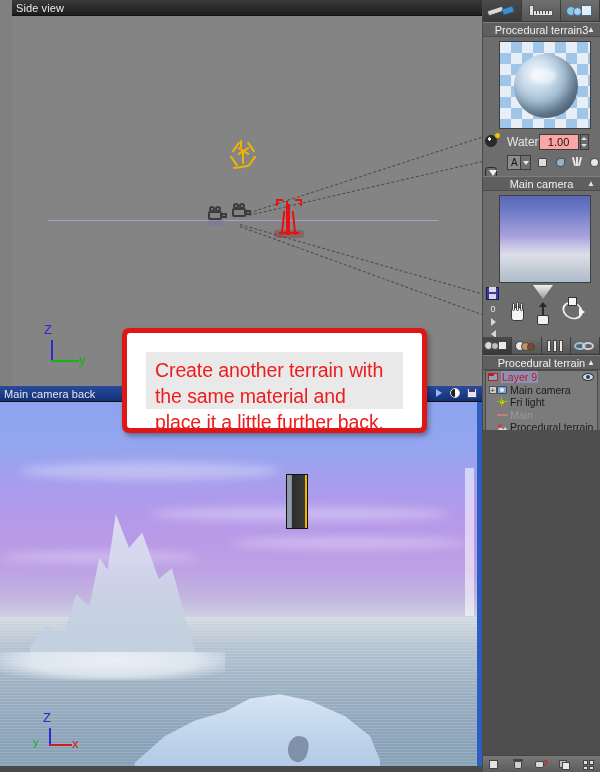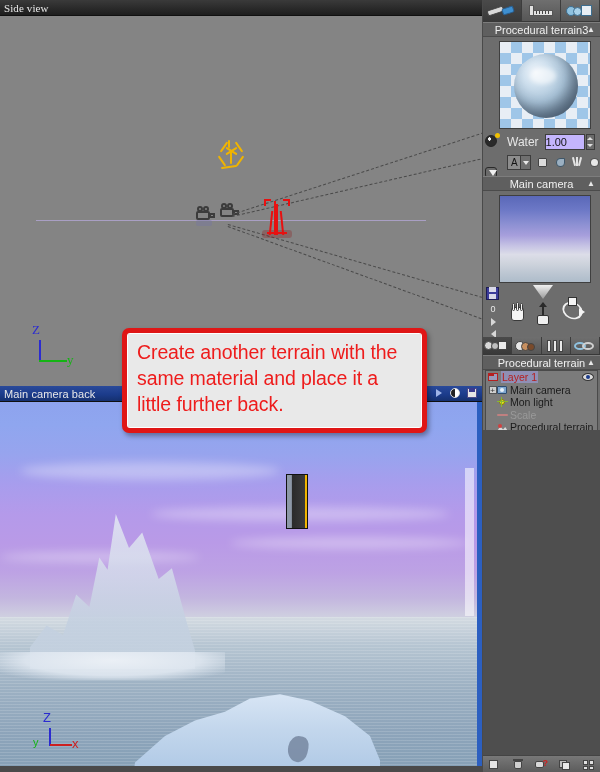"Side view" #side-view-panel { font-family: Liberation Serif, serif -> none; left: 0 -> 12px }
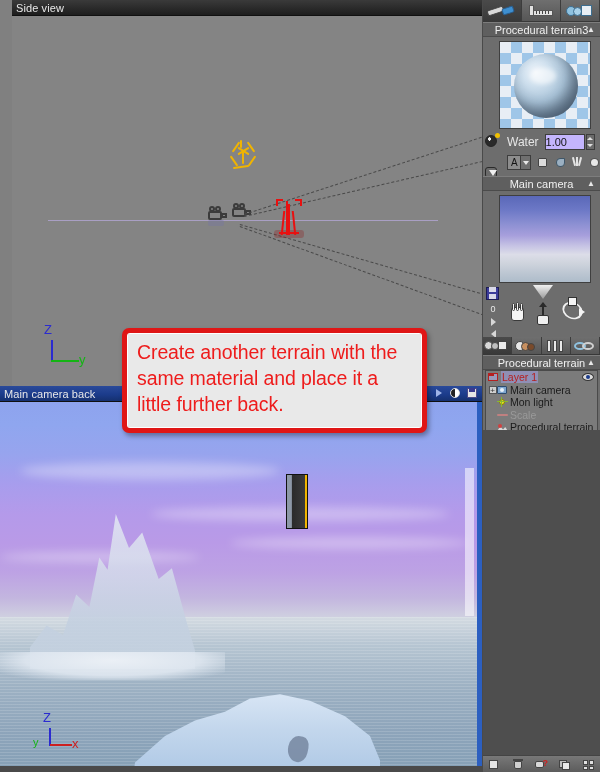"1.00" .num-field { background: #c4b5fd -> #fca5a5; margin-left: 6px -> none; text-align: none -> center }
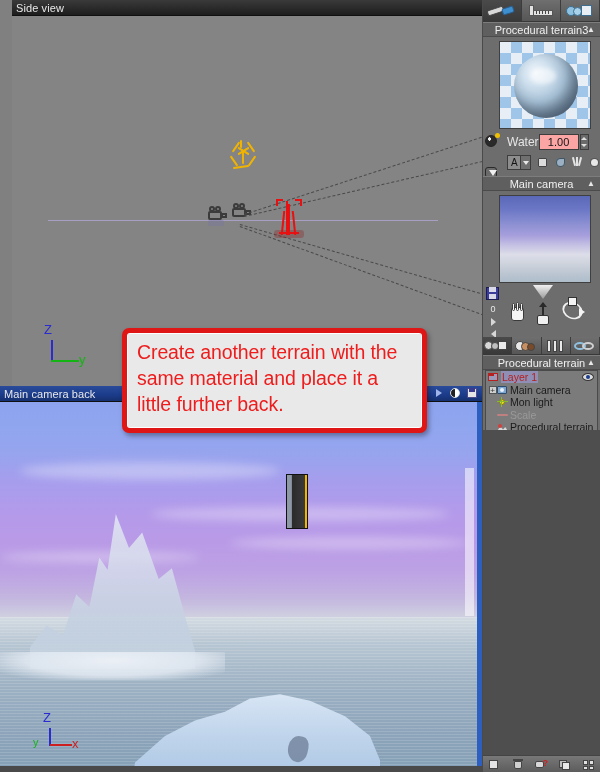"Create another terrain with the" #callout-inner { padding: 1px -> 19px }
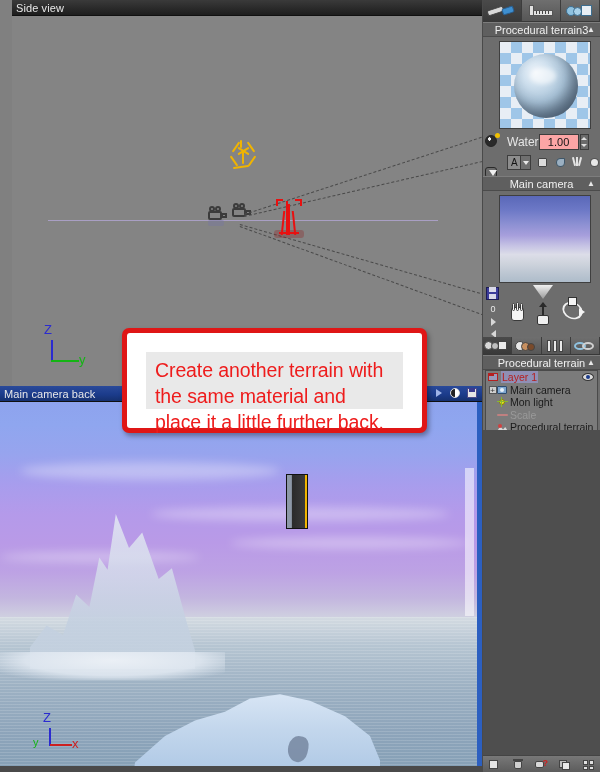"Layer 1" span.lbl { text: 1 -> 9 }
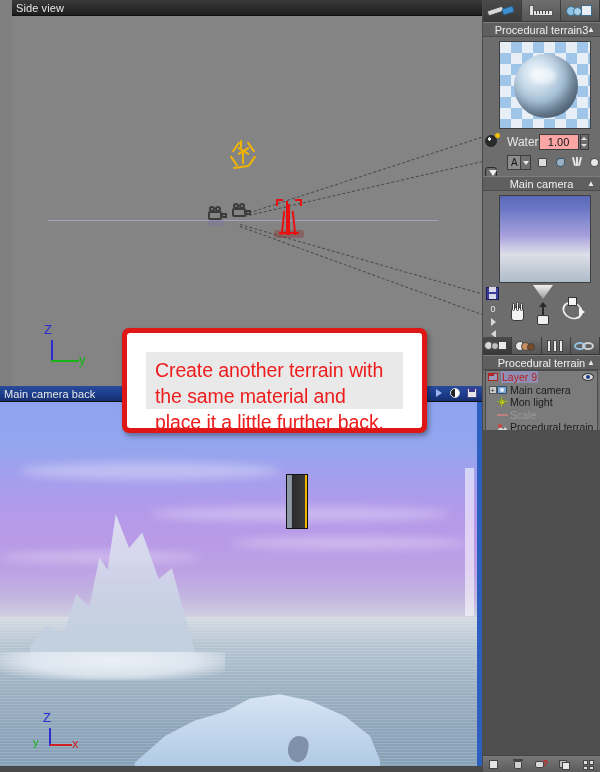"Mon light" span.lbl { text: Mon -> Fri }
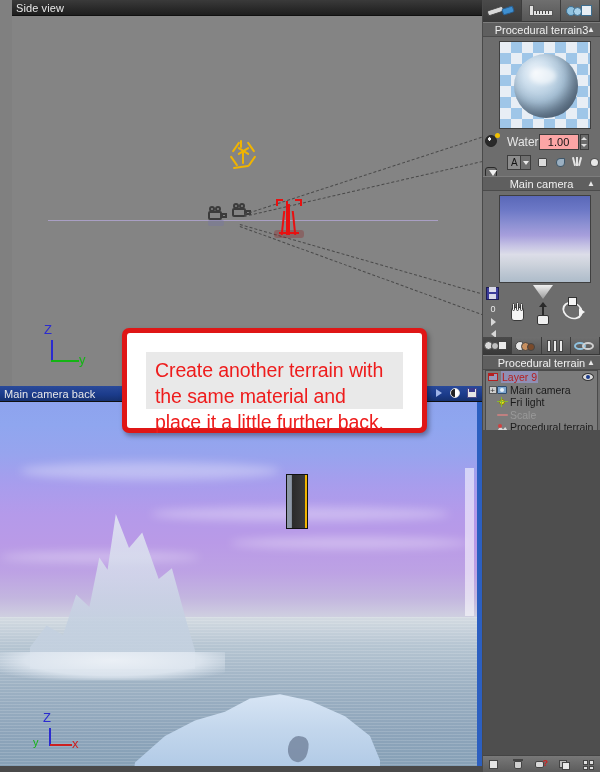"Scale" span.lbl { text: Scale -> Main }
